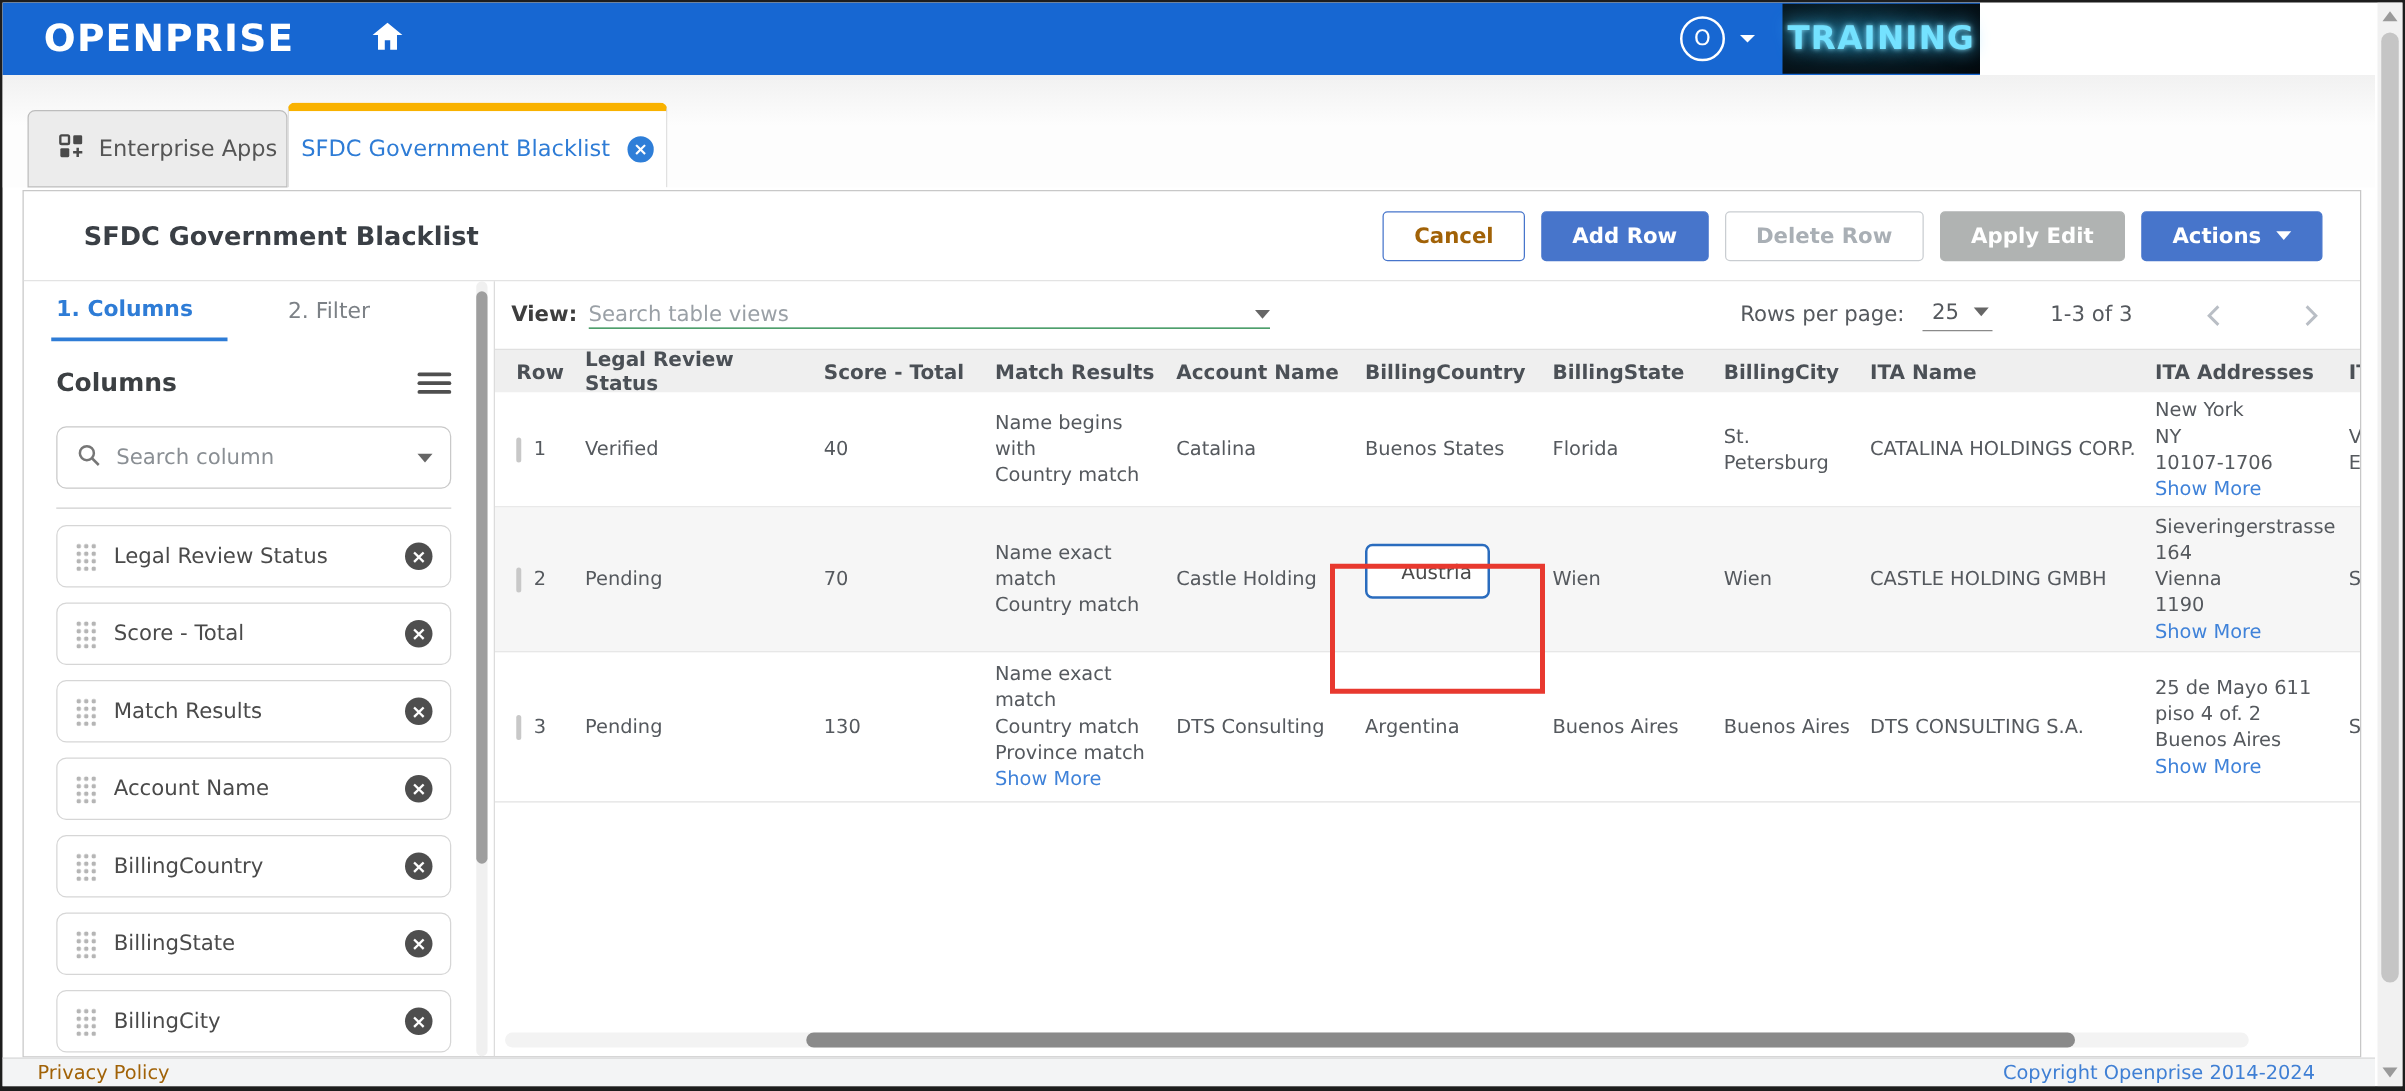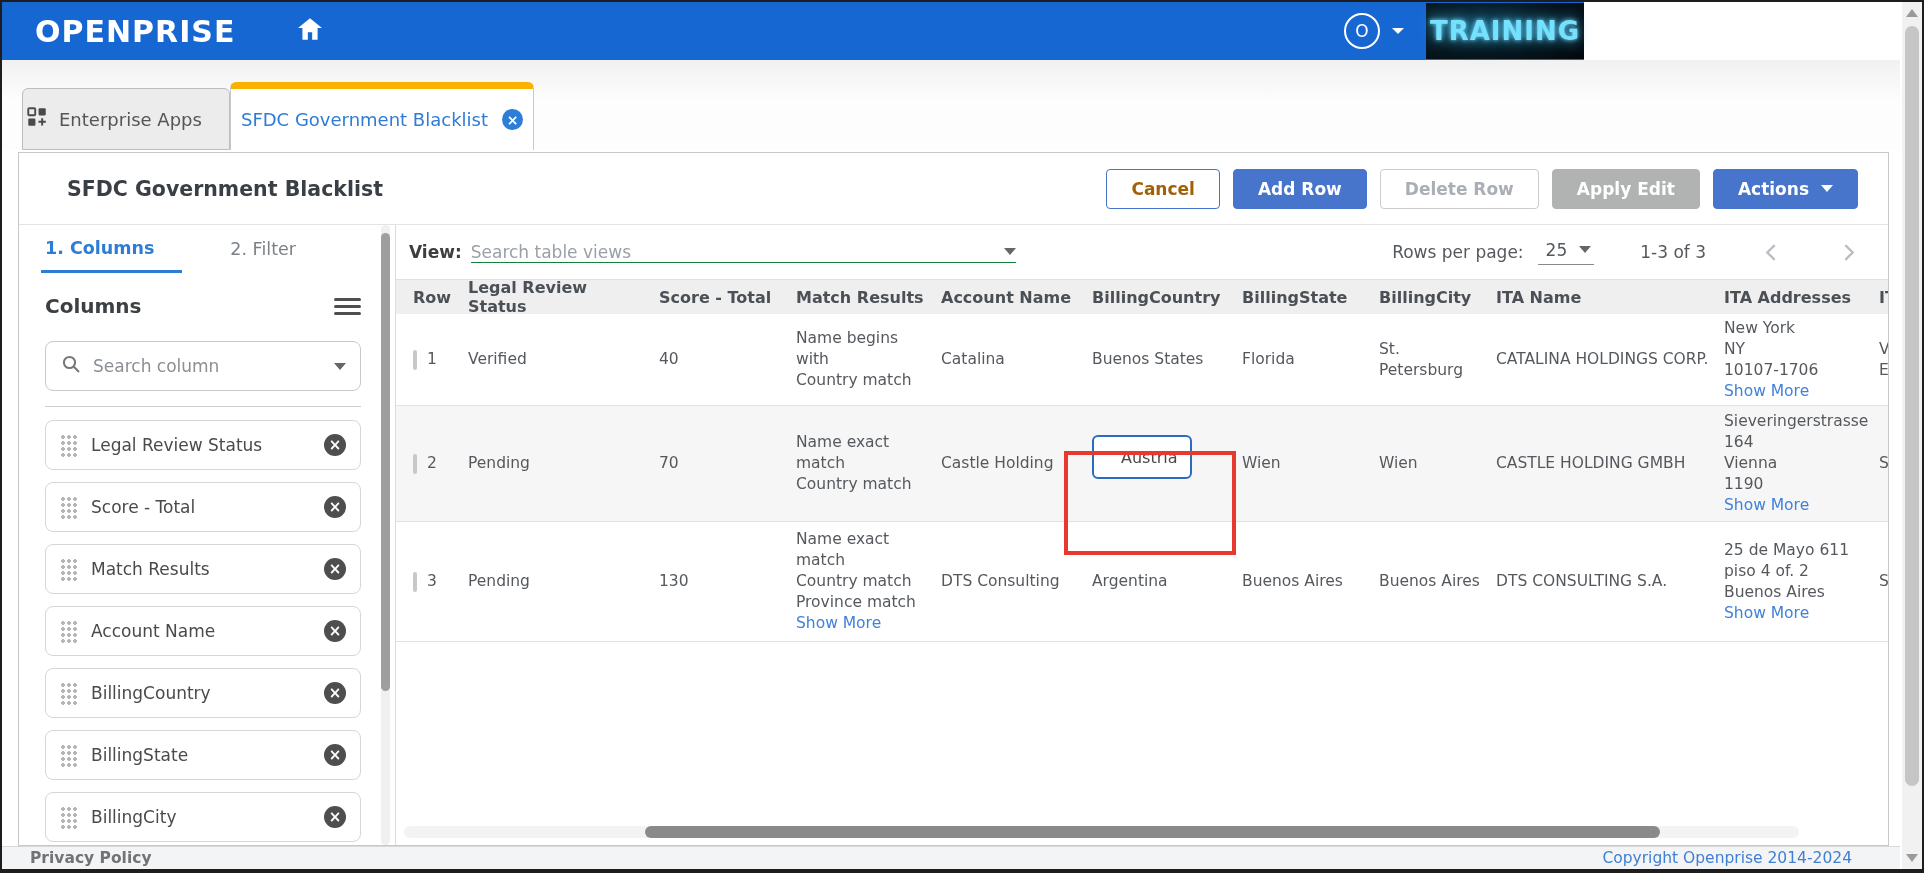"Enterprise Apps" .tab.inactive { padding-left: 4px -> 24px }
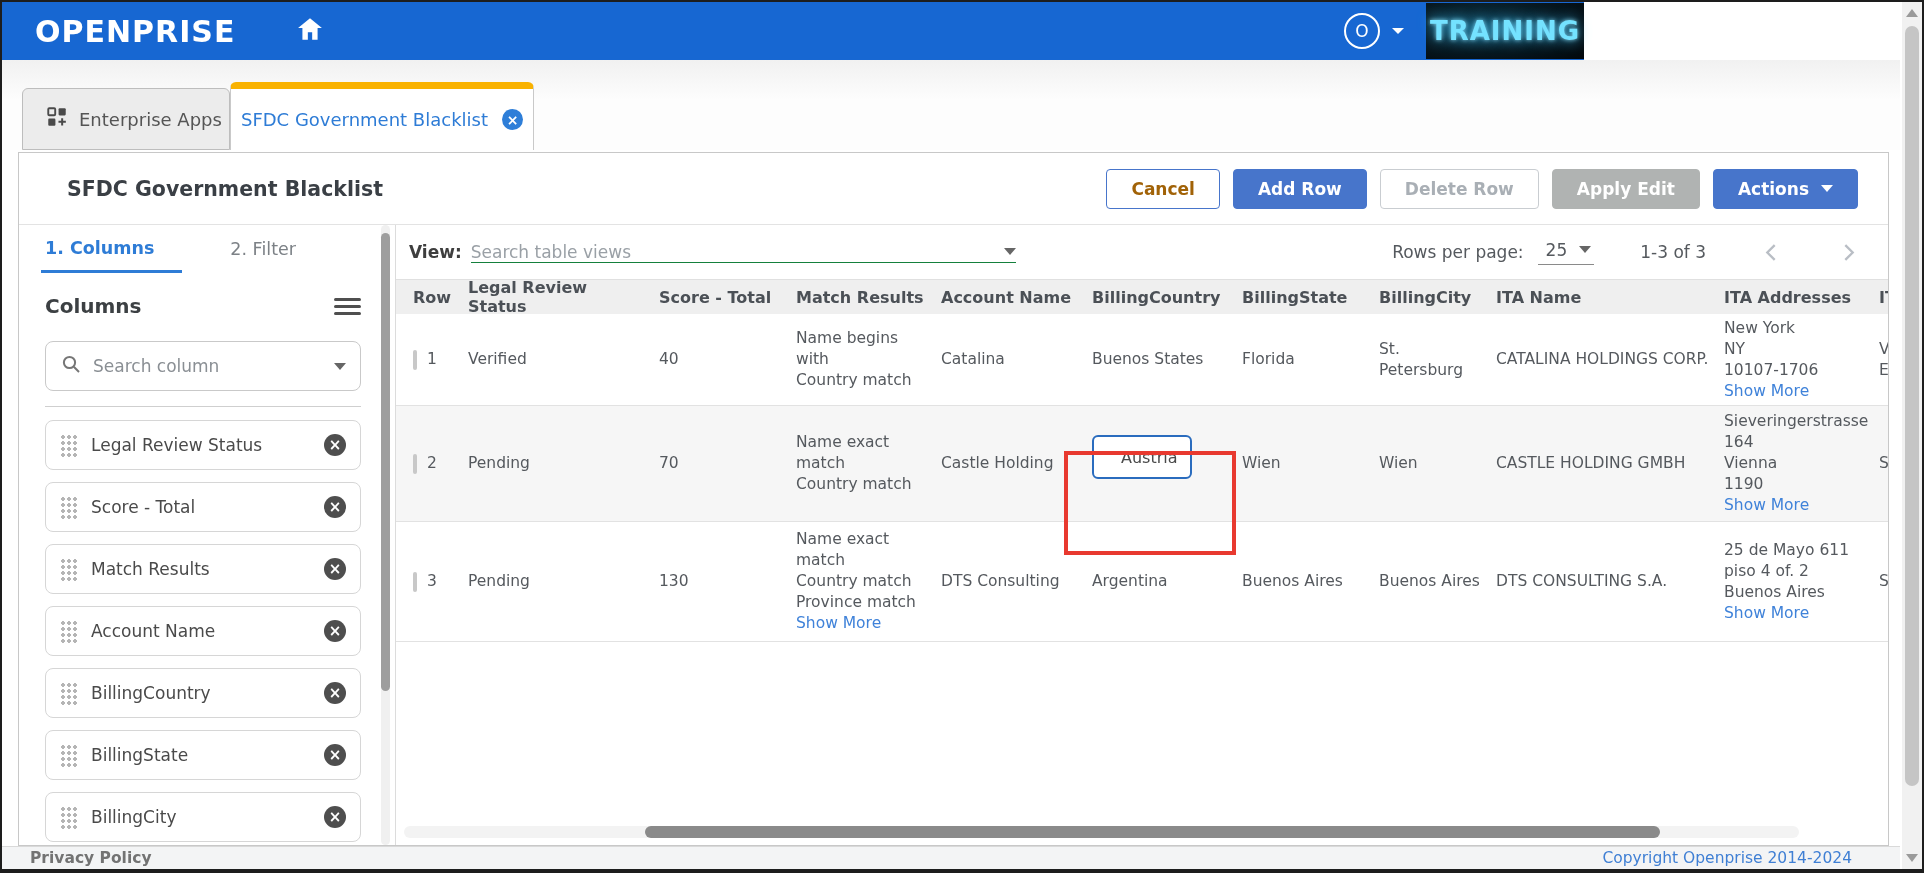"Privacy Policy" .footer .left { color: #737373 -> #a16207; font-weight: bold -> none }
